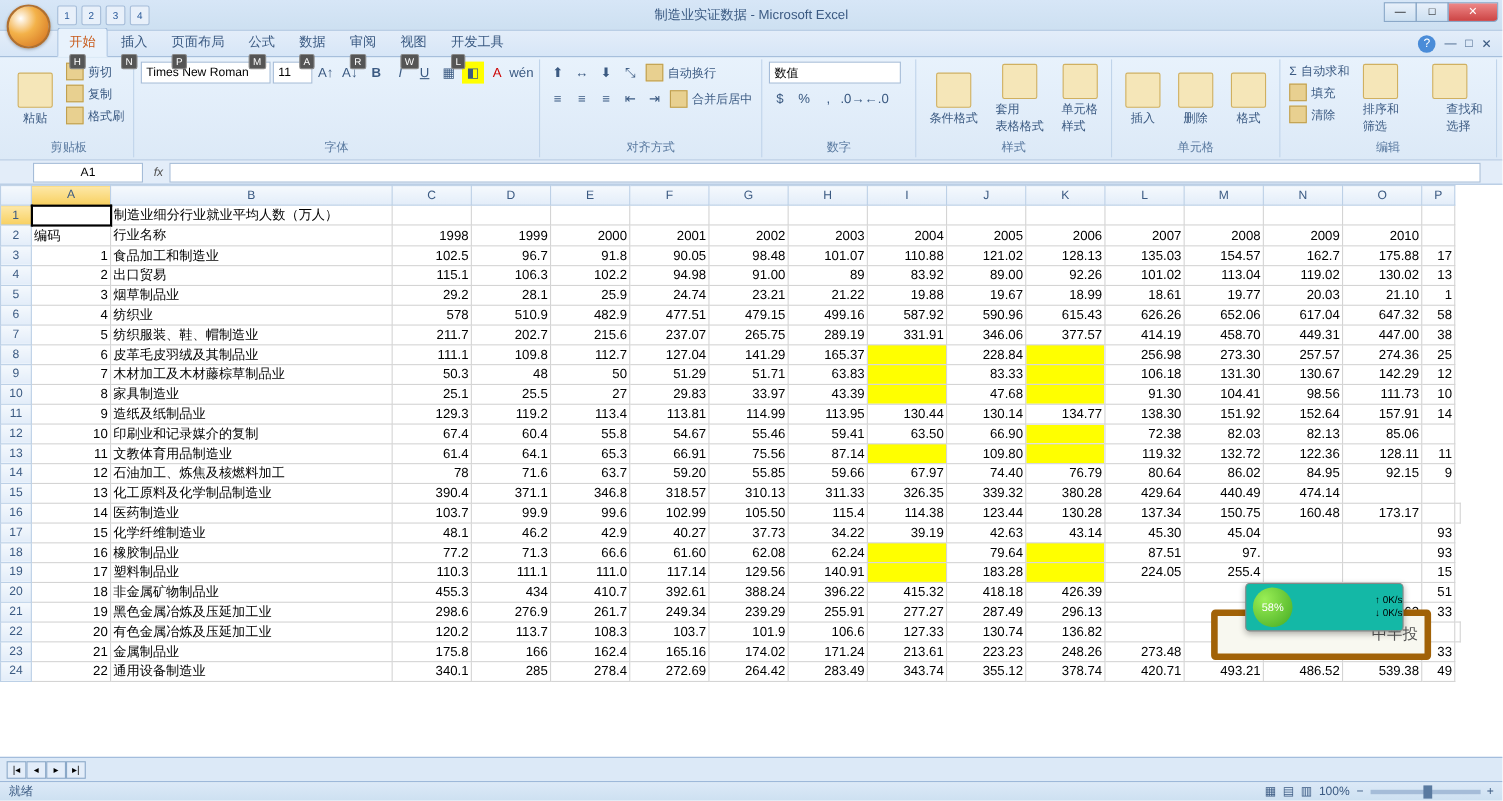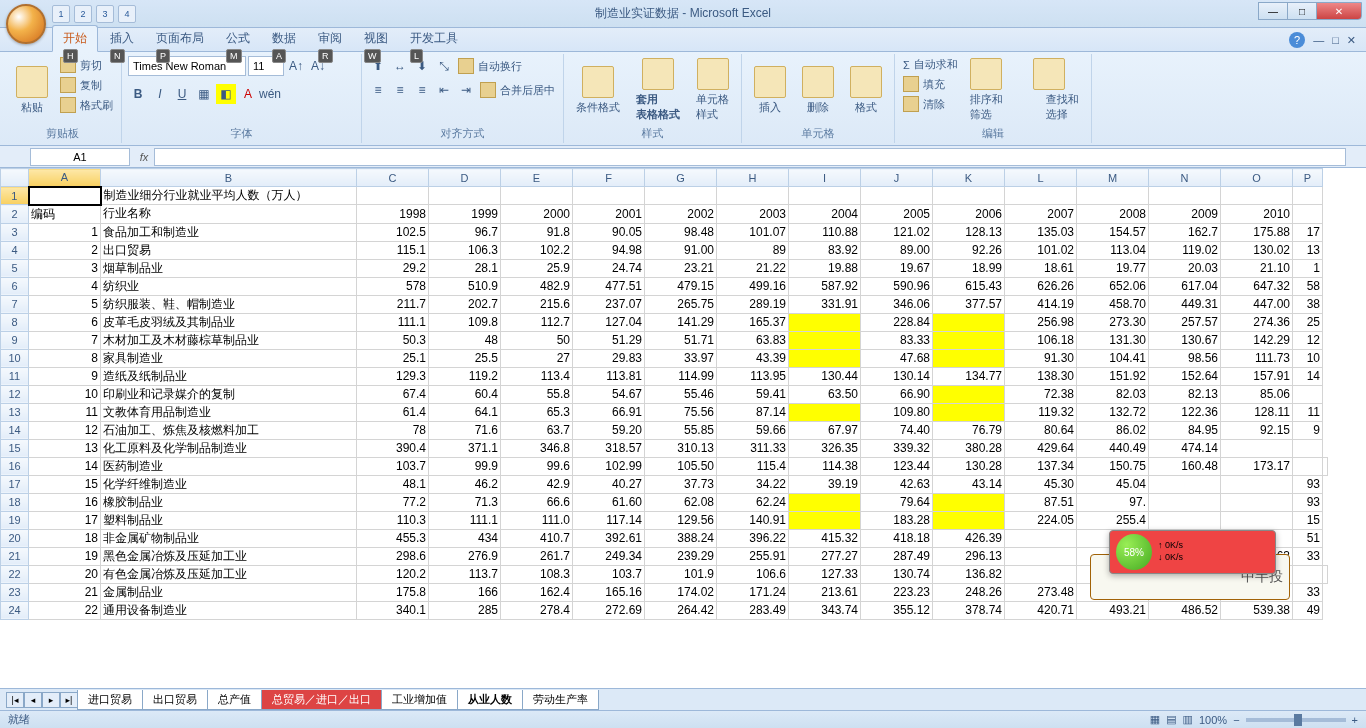"Times New Roman" div.group-body { flex-direction: column -> none }
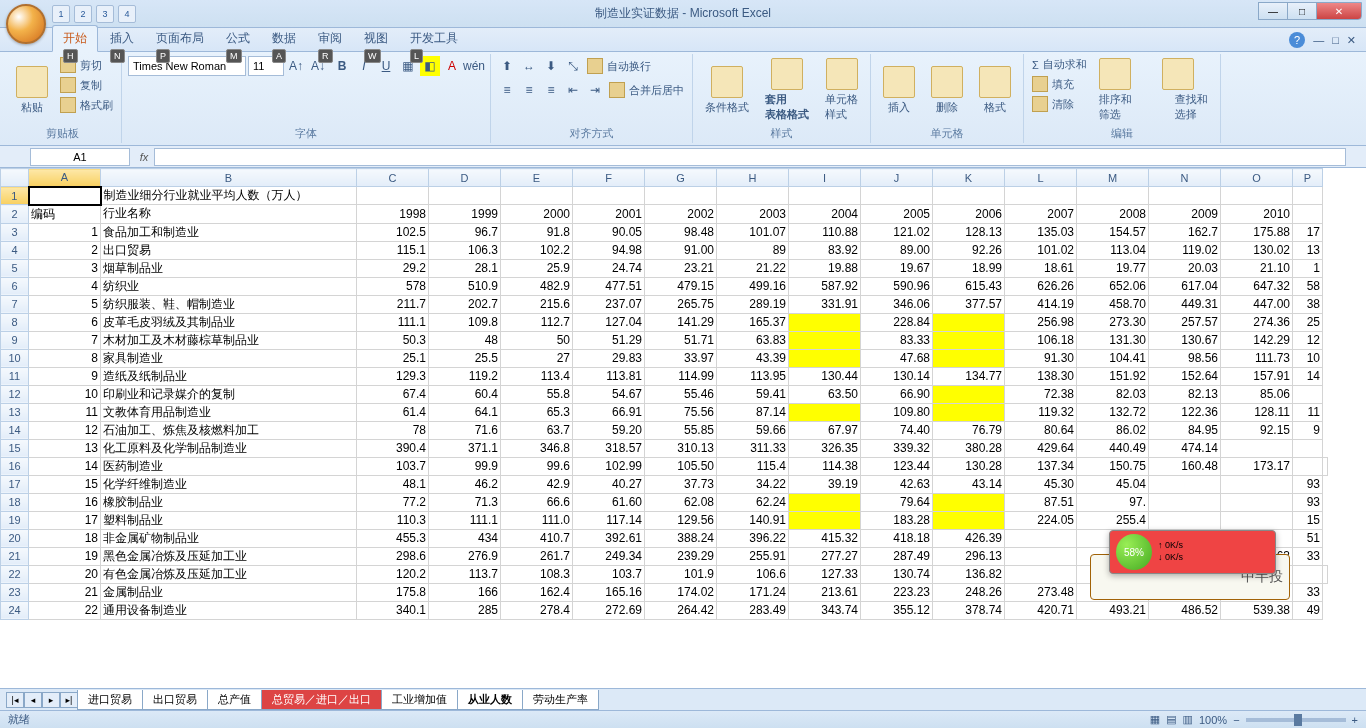"数值" div.group { html: none -> <div> <div> <div>数值</div> <div> <div>$</div> <div>%</div> <div>,</div> <div>.0→</div> <div>←.0</div> </div> </div> <div>数字</div> </div> }
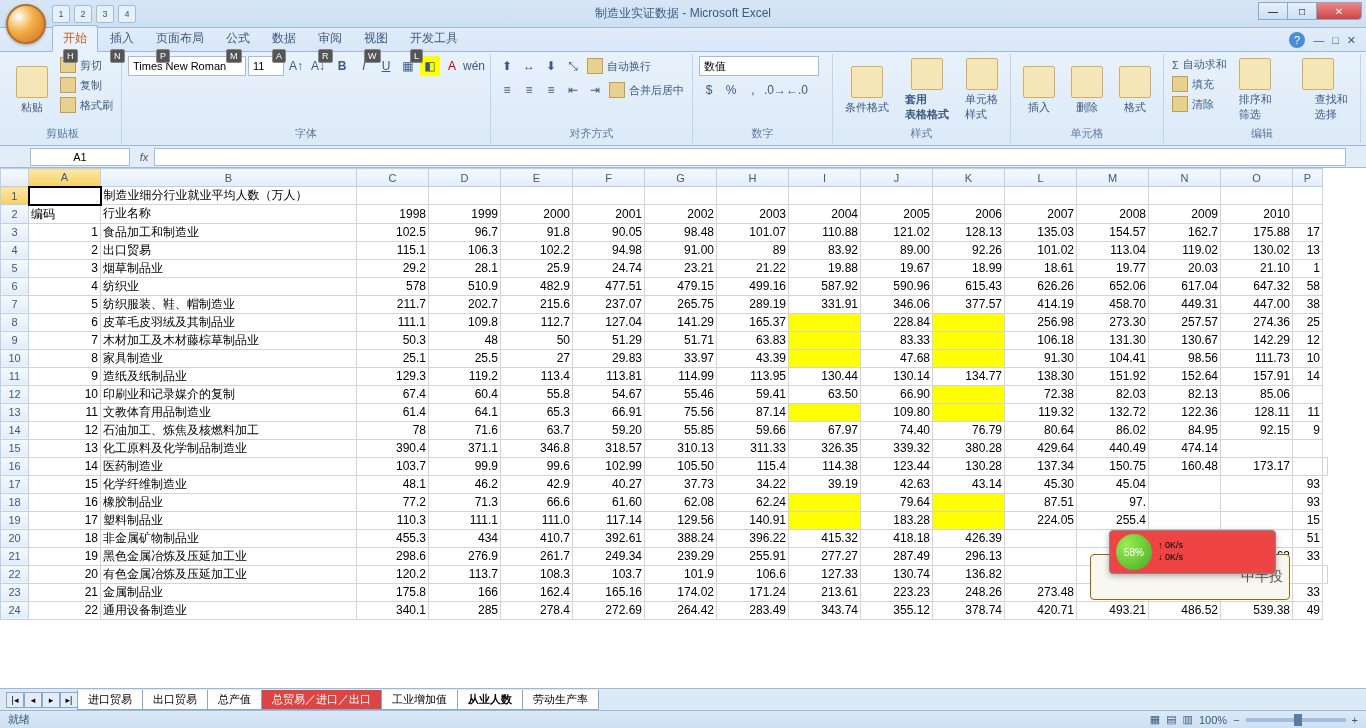"套用" span { font-weight: bold -> none }
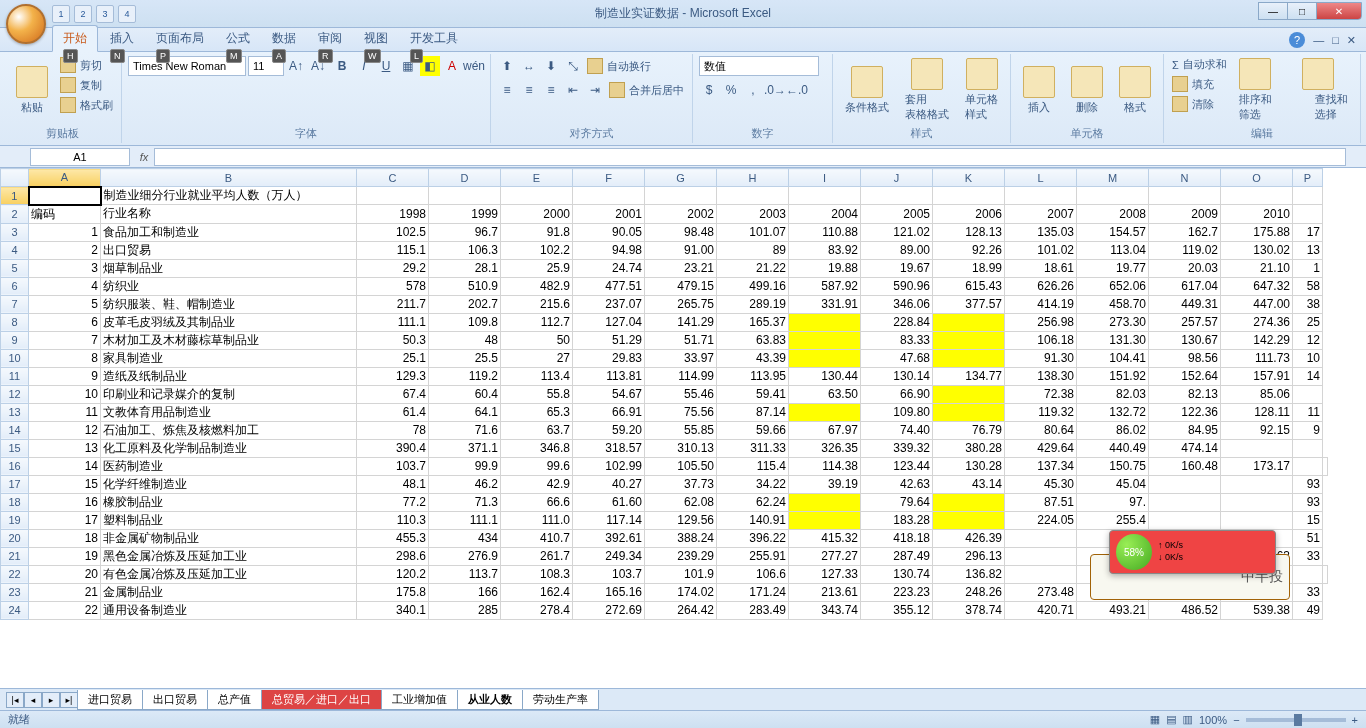"58%" .floater { background: #ef4444 -> #14b8a6; justify-content: none -> space-between; width: 167px -> 144px }
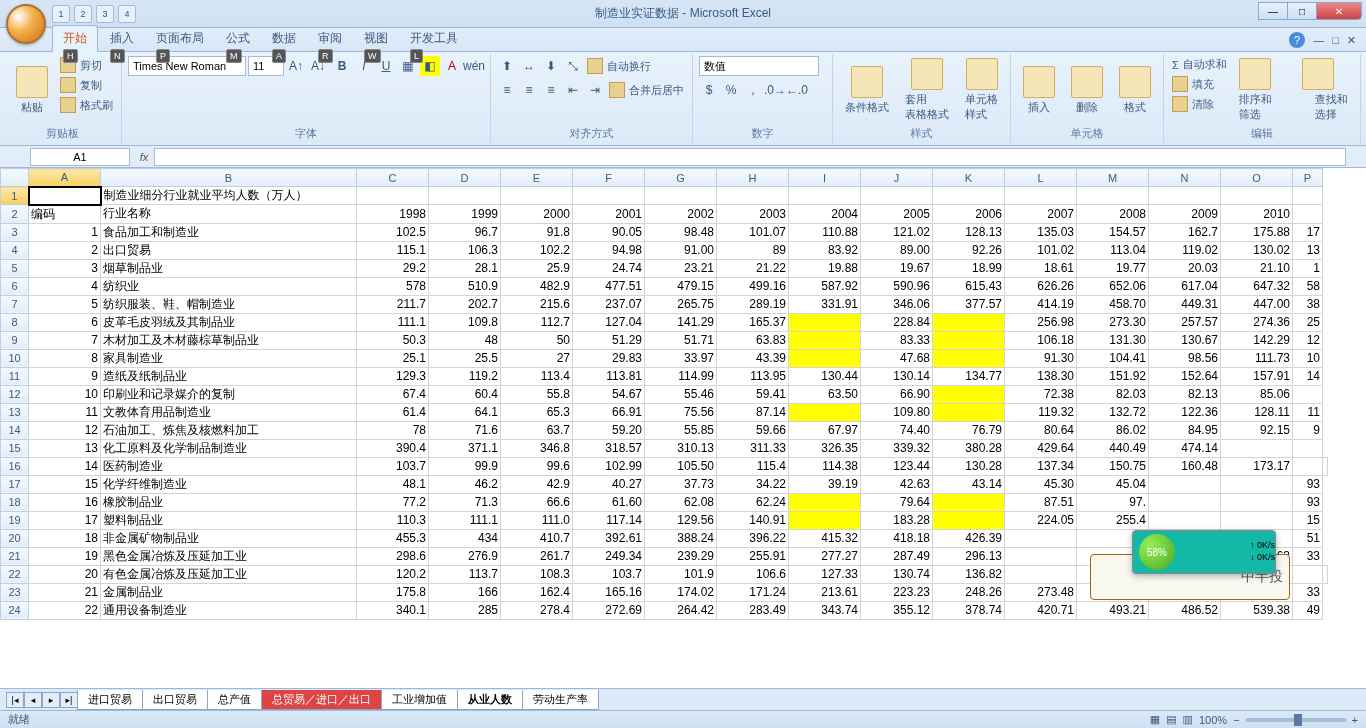"中半投" .floater2 { border: 1px solid #a16207 -> 6px solid #a16207; right: 76px -> 65px }
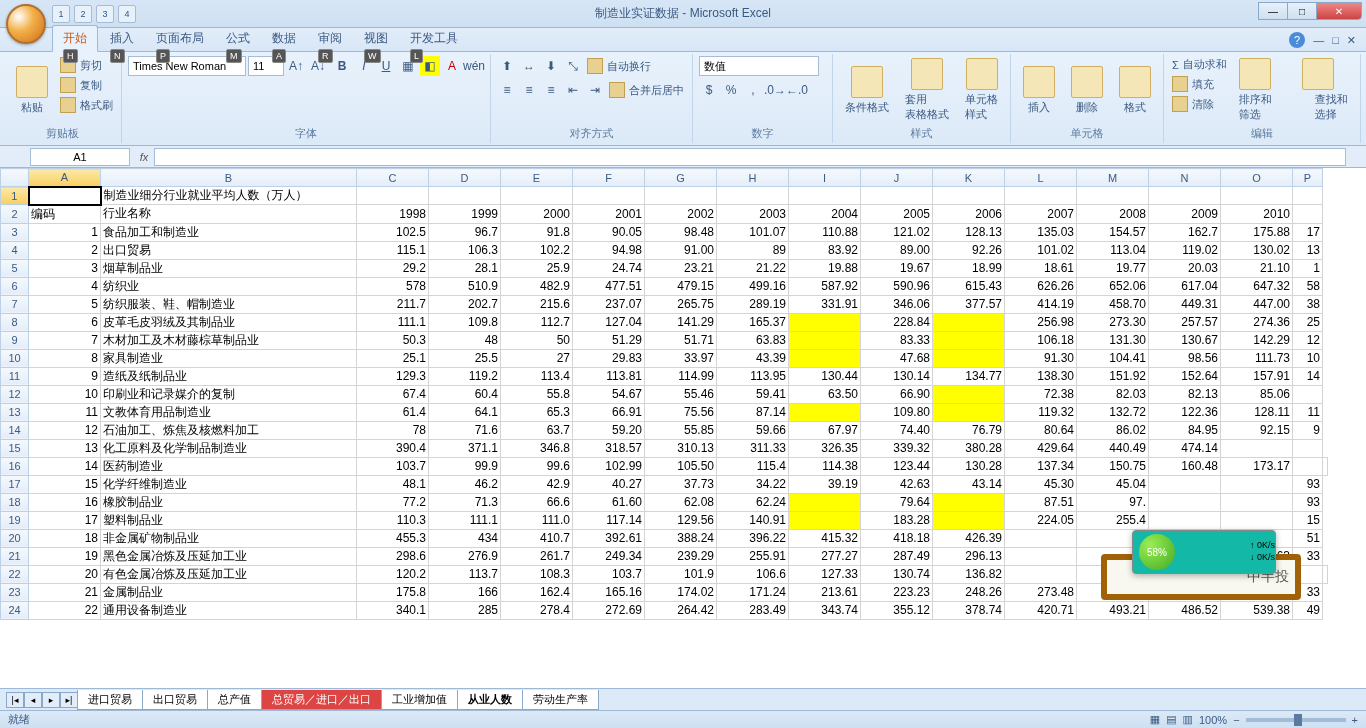"进口贸易" div { html: <div> <div>进口贸易</div> <div>出口贸易</div> <div>总产值</div> <div>总贸易／进口／出口</div> <div>工业增加值</div> <div>从业人数</div> <div>劳动生产率</div> </div> -> none }
